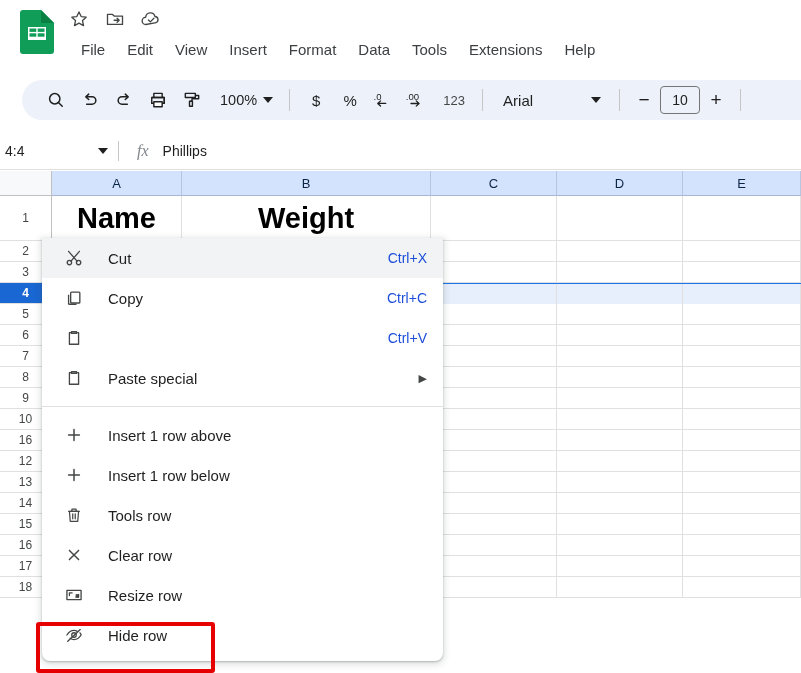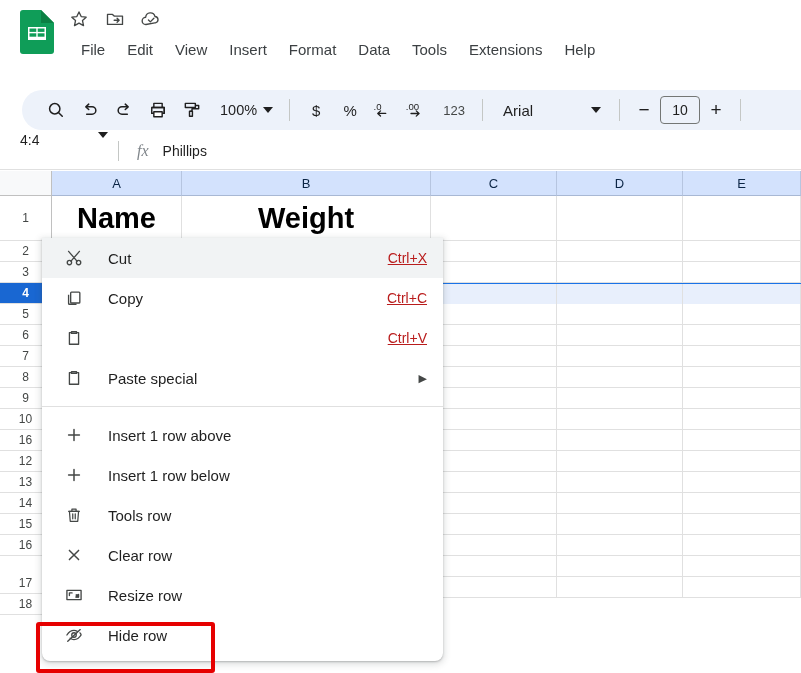"100%" .toolbar-wrap { top: 88px -> 78px }
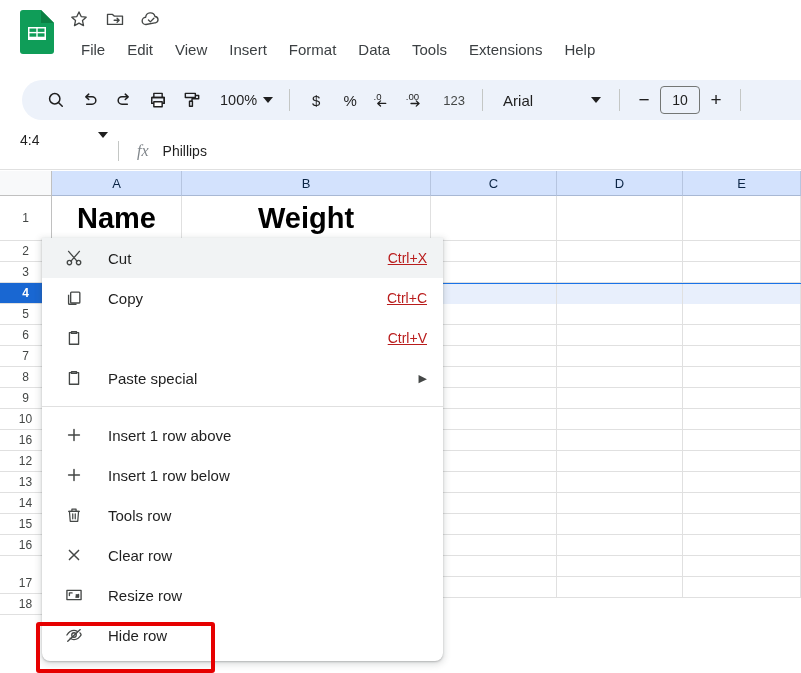"4:4" .namebox { align-items: flex-start -> center; padding: 0 10px 0 20px -> 0 10px 0 5px }
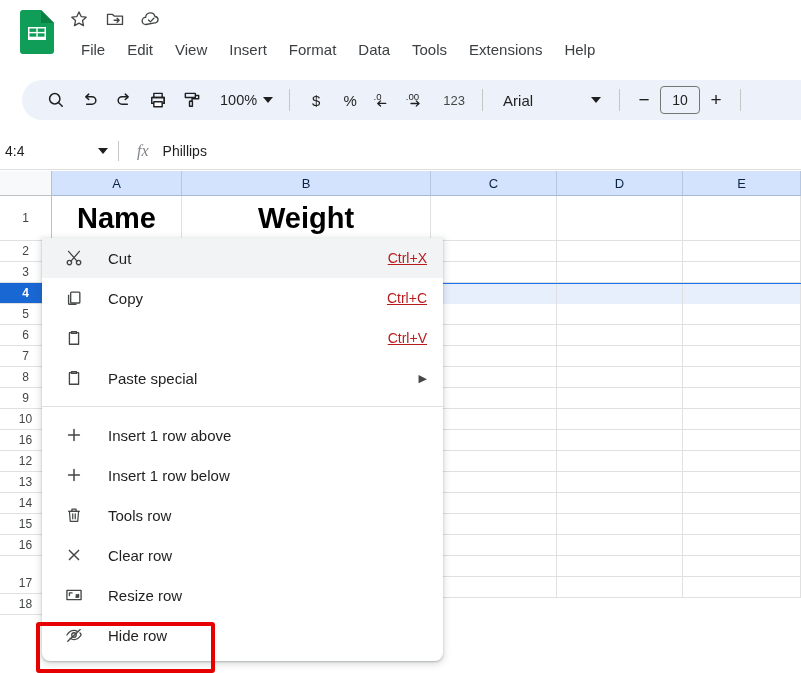"Ctrl+X" .ctx-shortcut { color: #b91c1c -> #1d4ed8; text-decoration: underline -> none }
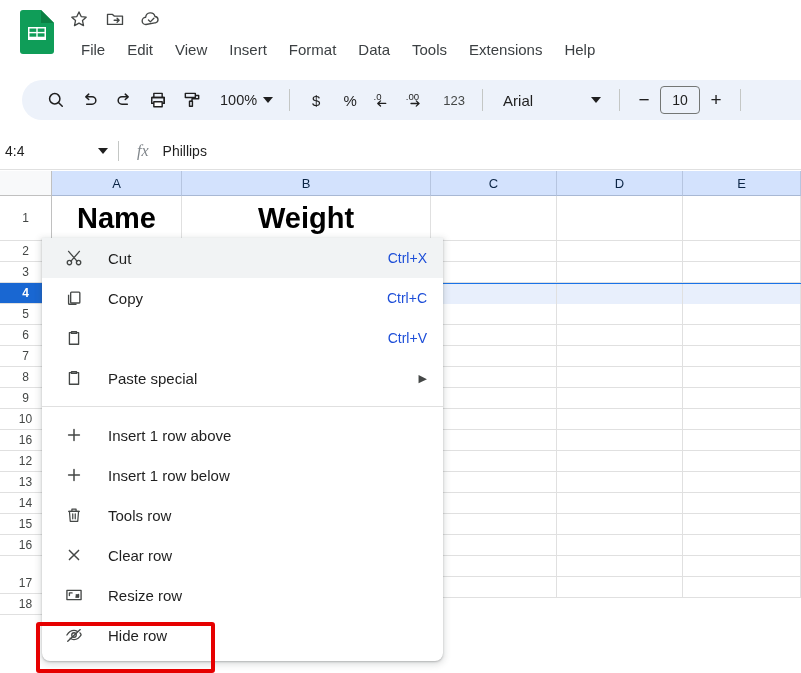"17" div.rowhead { margin-top: 17px -> none }
